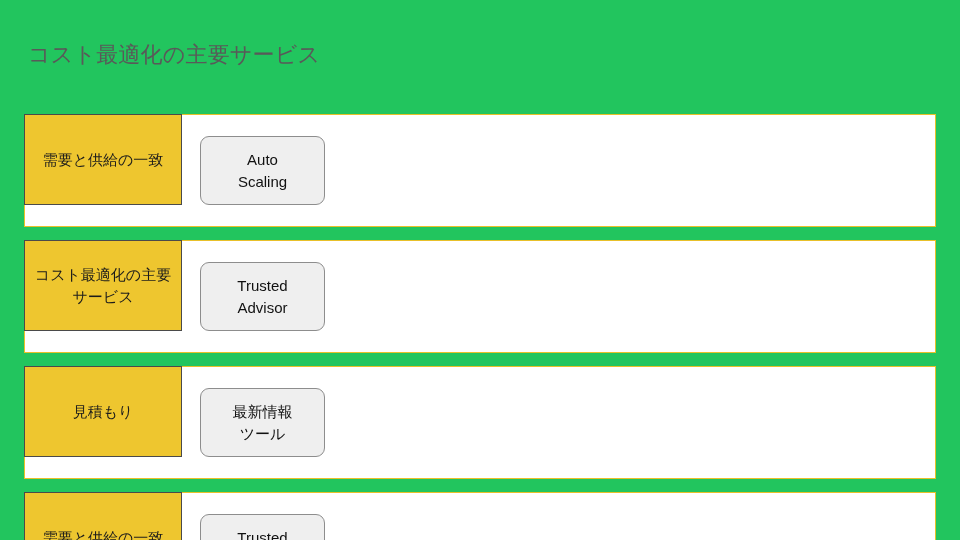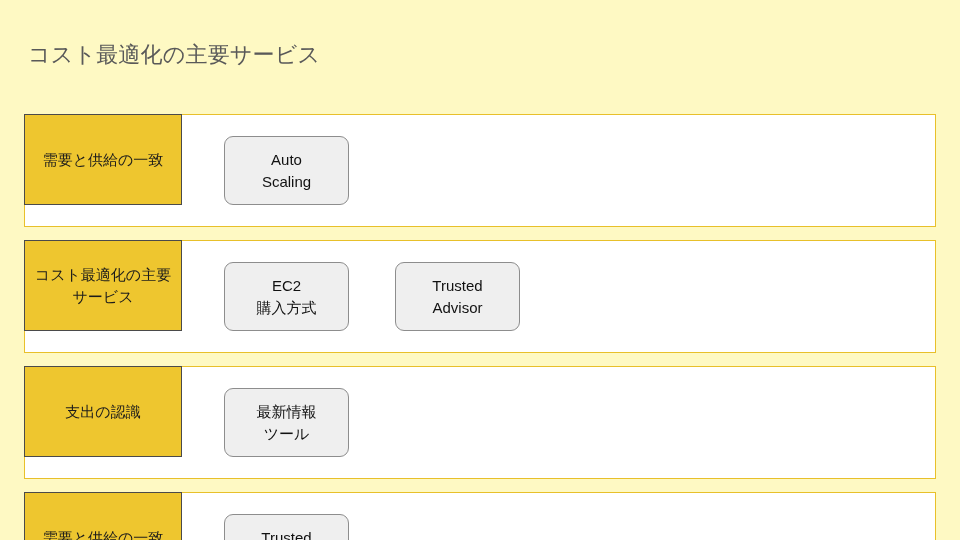"コスト最適化の主要サービス" #slide { background: #fef9c3 -> #22c55e }
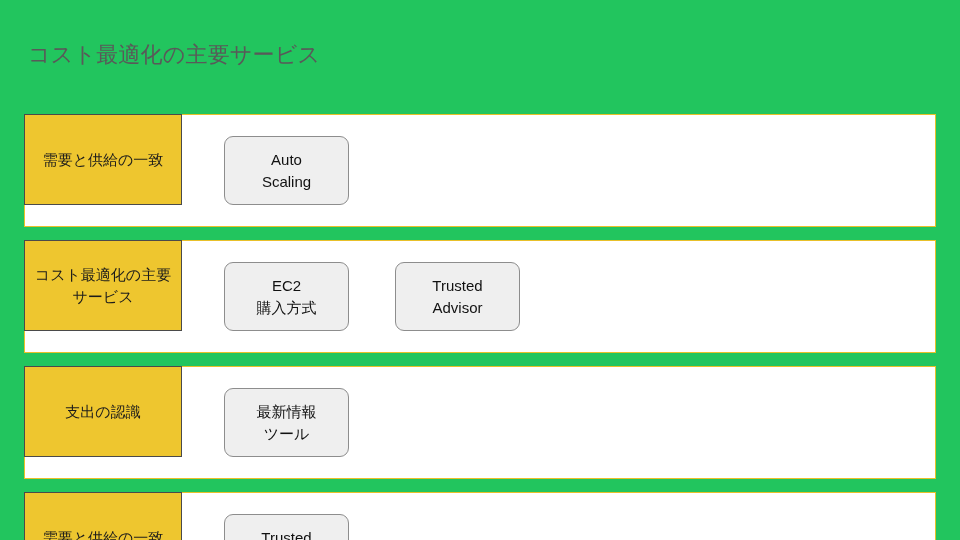"Auto" .card { margin-left: 24px -> none }
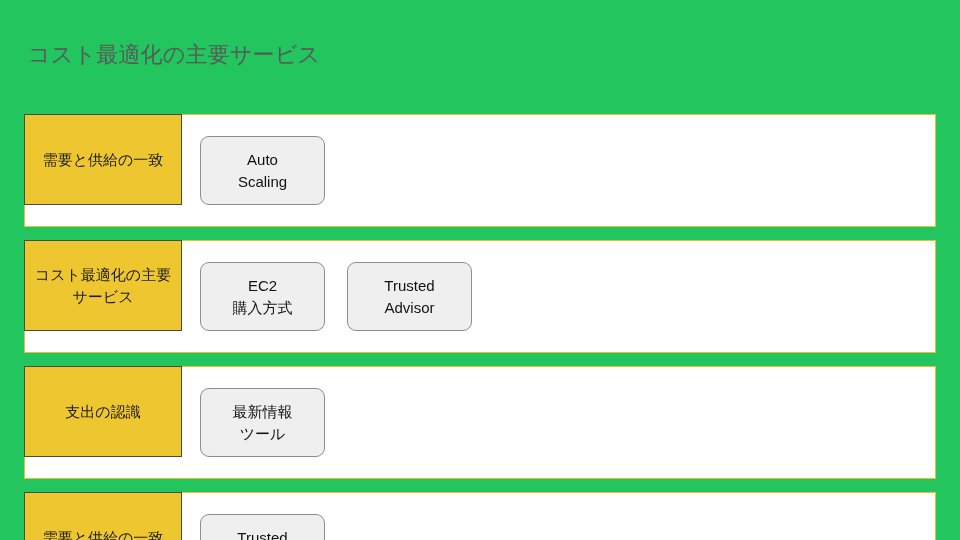"EC2" div.card { html: <div> <span>EC2 購入方式</span> </div> -> none }
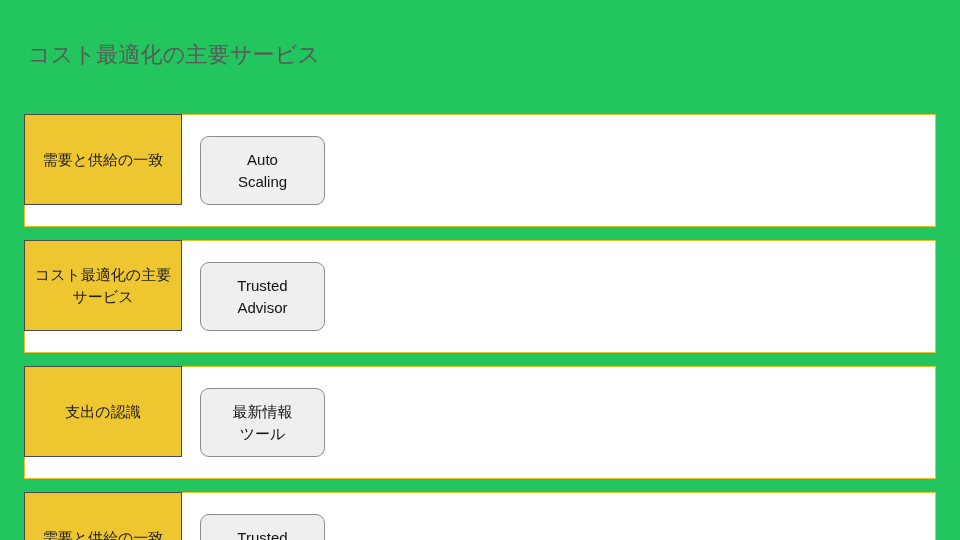"支出の認識" span.row-label-text { text: 支出の認識 -> 見積もり }
